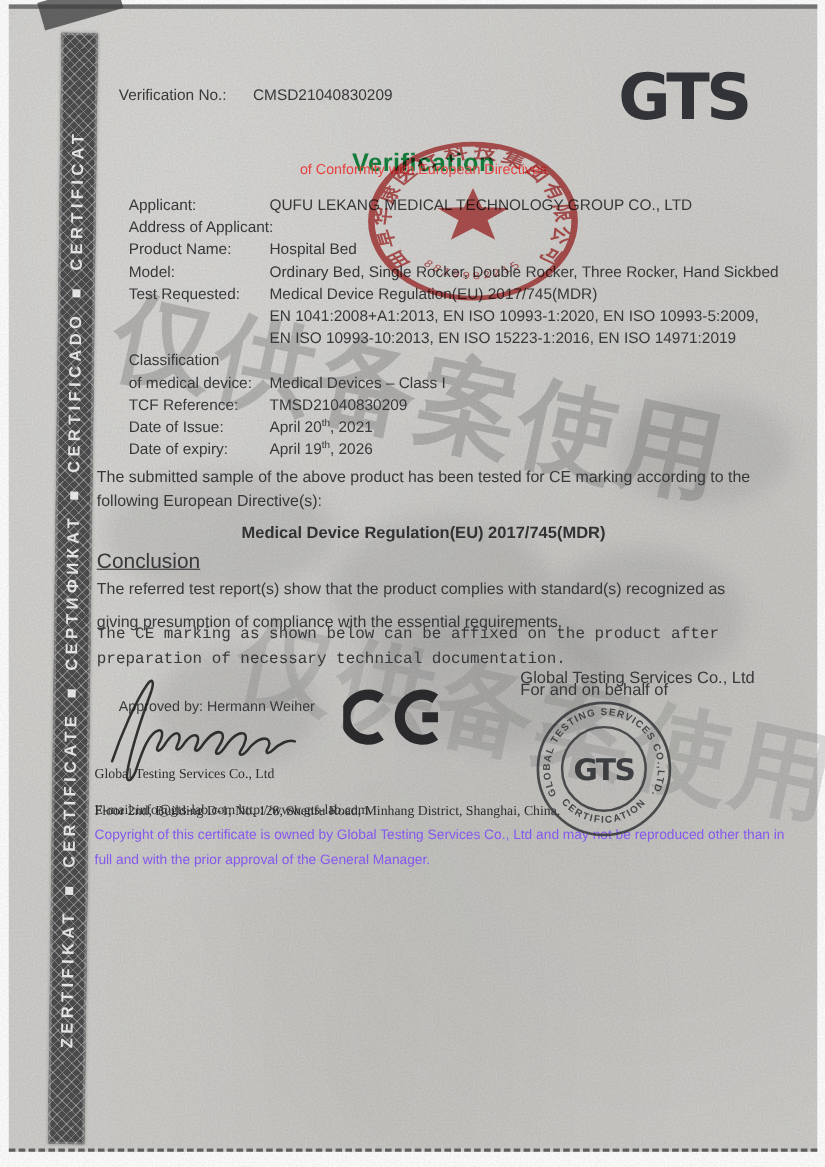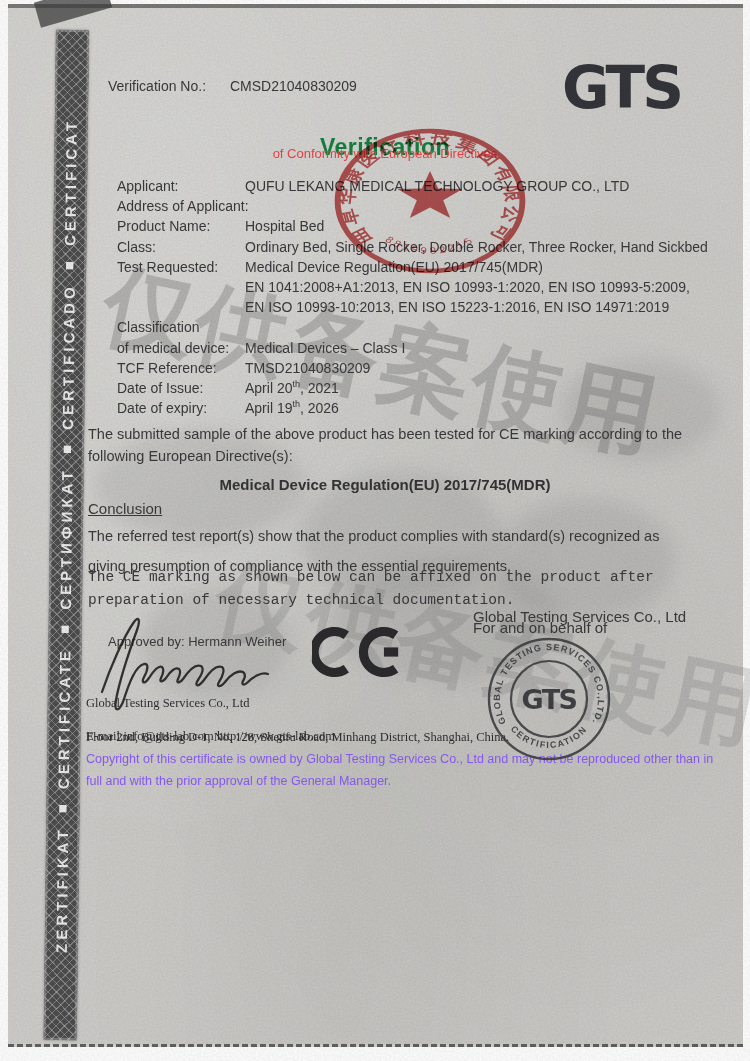"Class:" span.lab { text: Class -> Model }
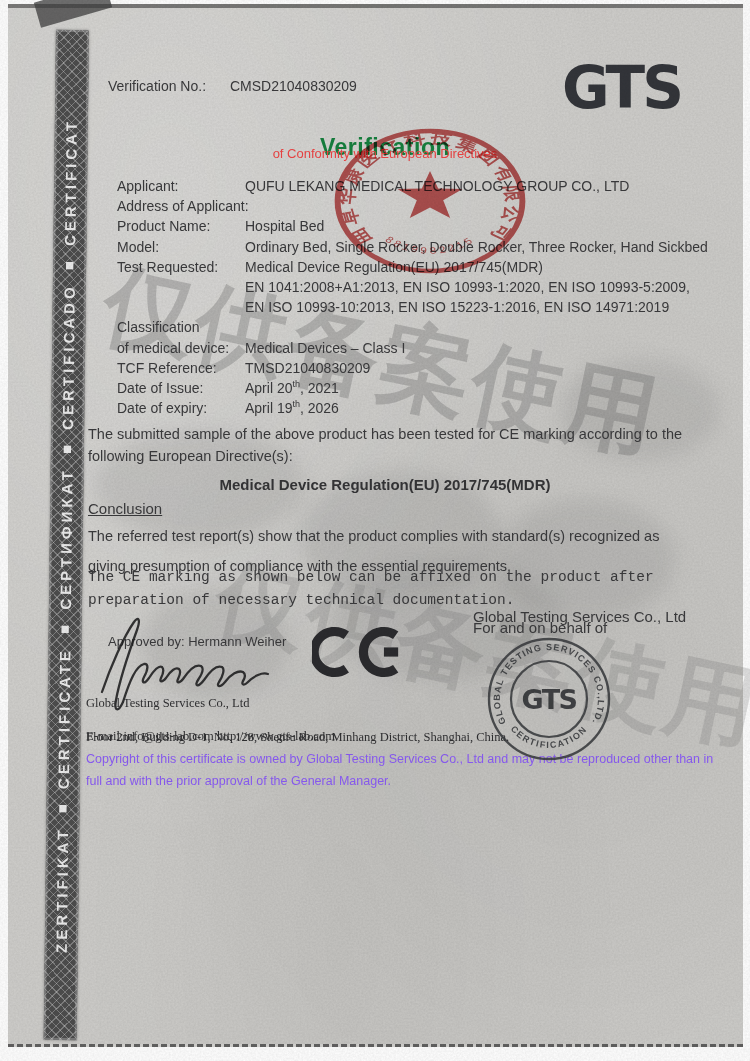"Conclusion" .conclusion { font-size: 15px -> 19px }
